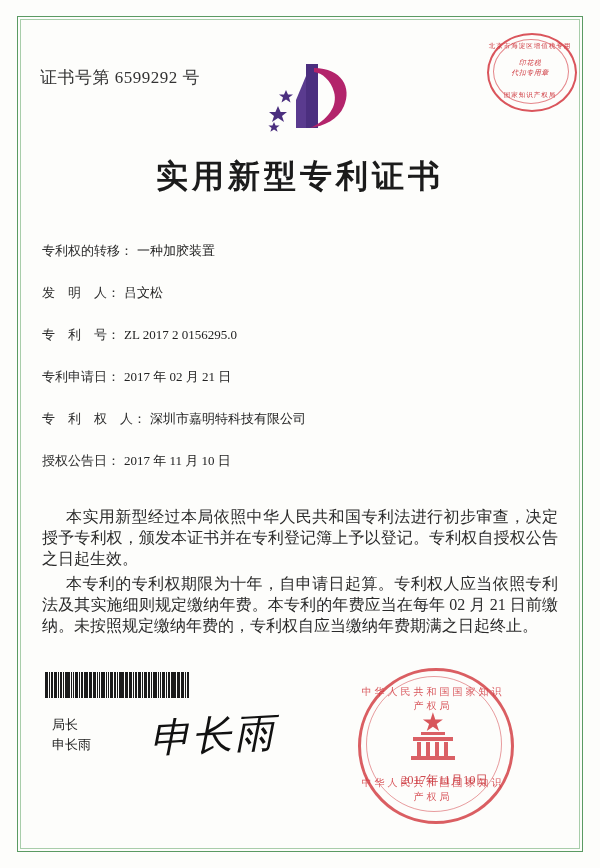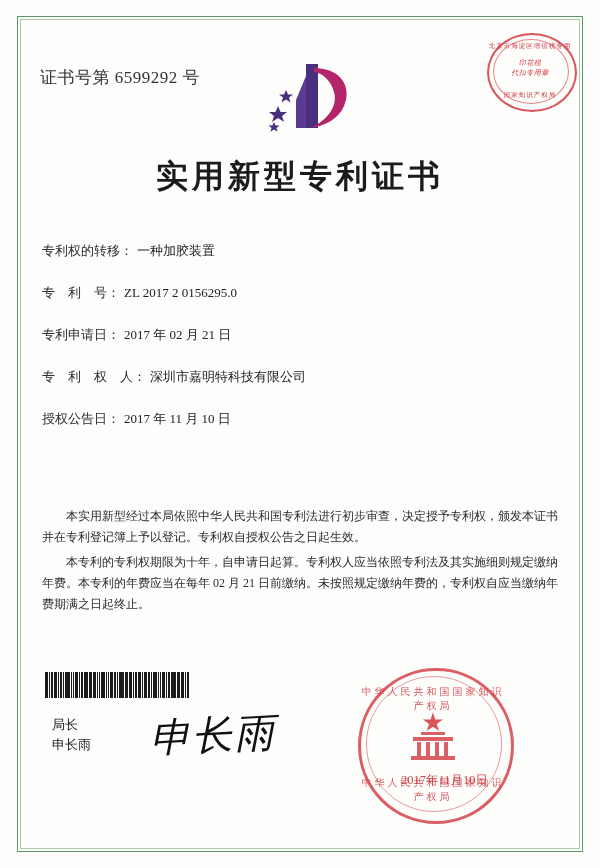"发 明 人： 吕文松" div.field { html: none -> <div> <span>发 明 人：</span><span>吕文松</span> </div> }
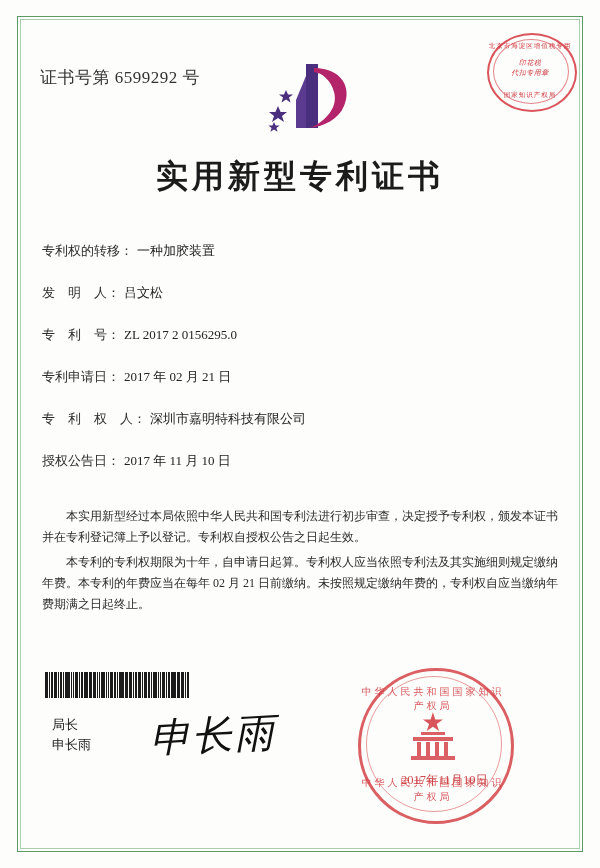"本实用新型经过本局依照中华人民共和国专利法进行初步审查，决定授予专利权，颁发本证" .body-text { font-size: 12px -> 16px }
